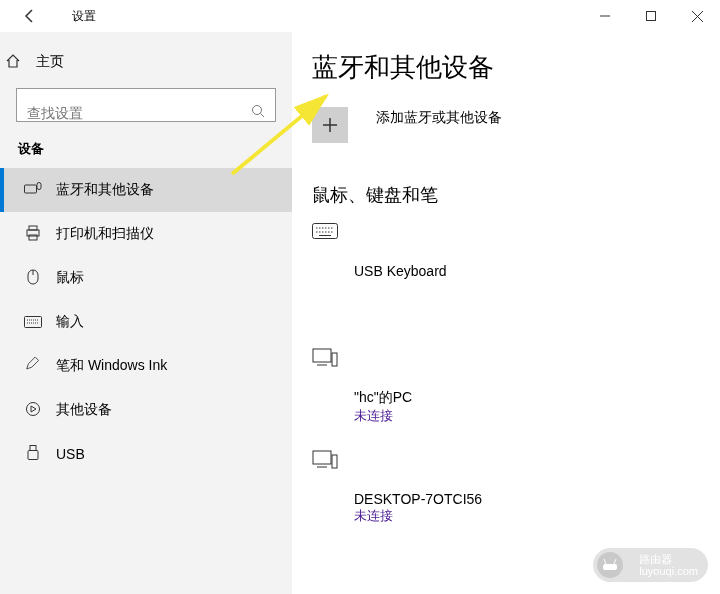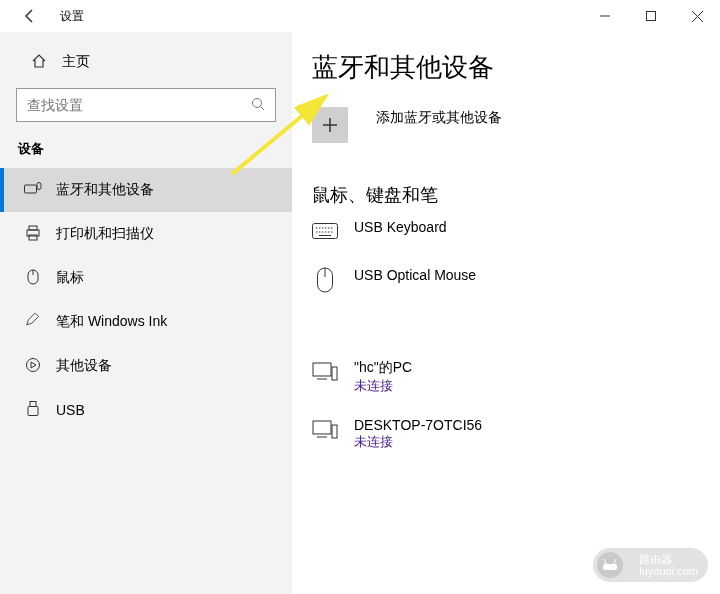"设置" .titlebar { gap: none -> 12px }
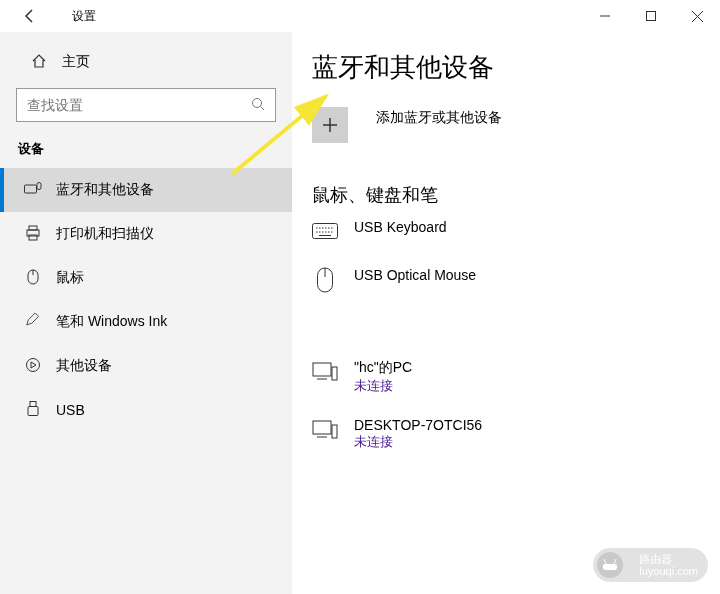"主页" .home-row { padding-left: 28px -> 2px }
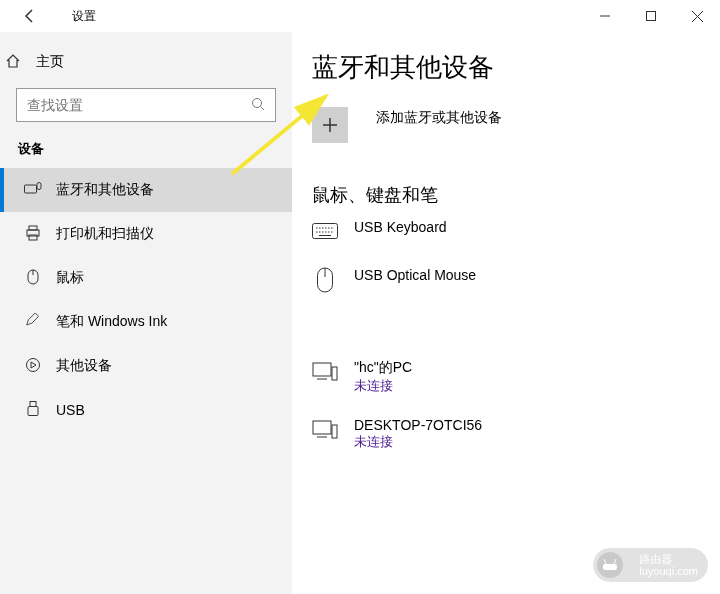"查找设置" .search { align-items: flex-start -> flex-end }
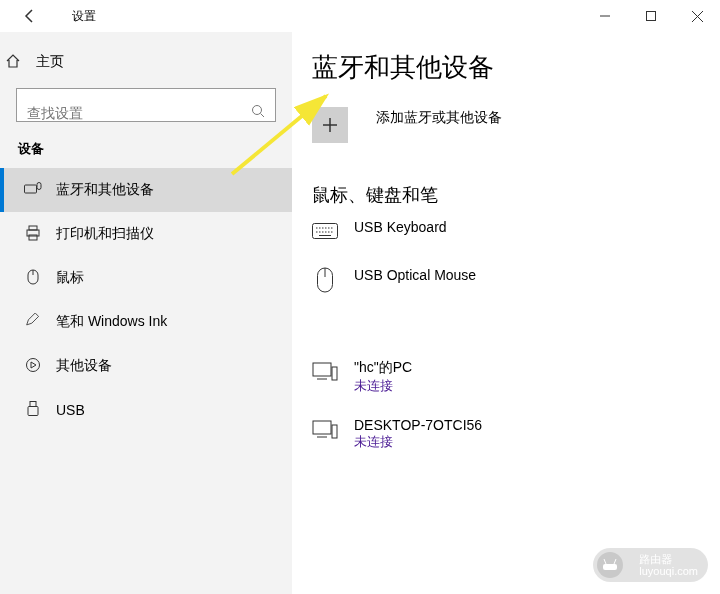"USB Keyboard" .device-text { margin-top: none -> 44px }
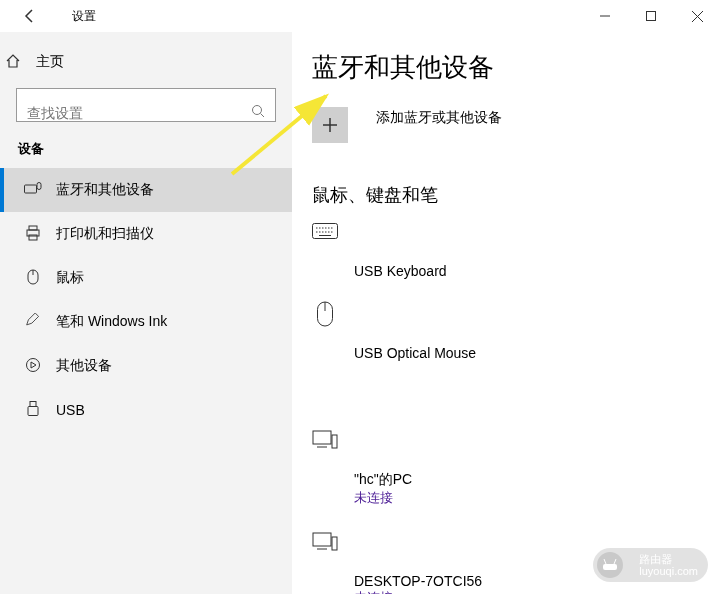"输入" div.nav-item { html: none -> <div> <span> <svg> <rect></rect> <line></line> <line></line> </svg> </span> <span>输入</span> </div> }
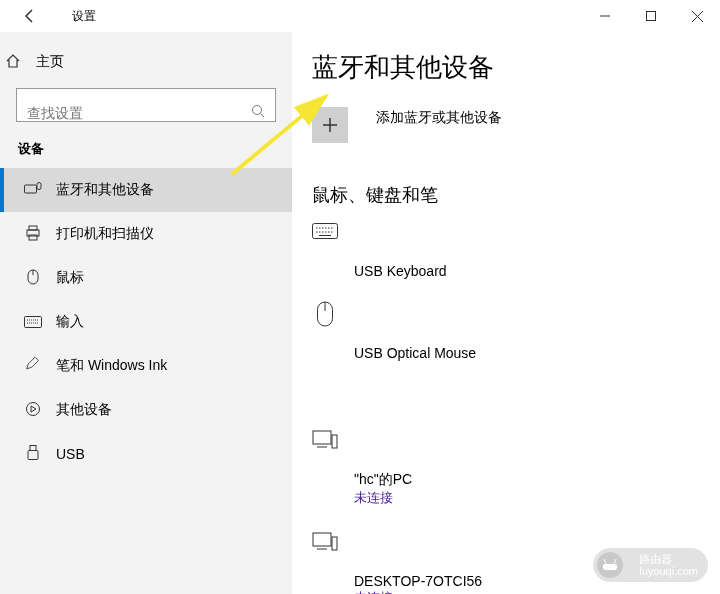"USB Optical Mouse" div.device-row { html: <div> <div> <svg> <rect></rect> <line></line> </svg> </div> <div> <span>USB Optical Mouse</span> </div> </div> -> none }
